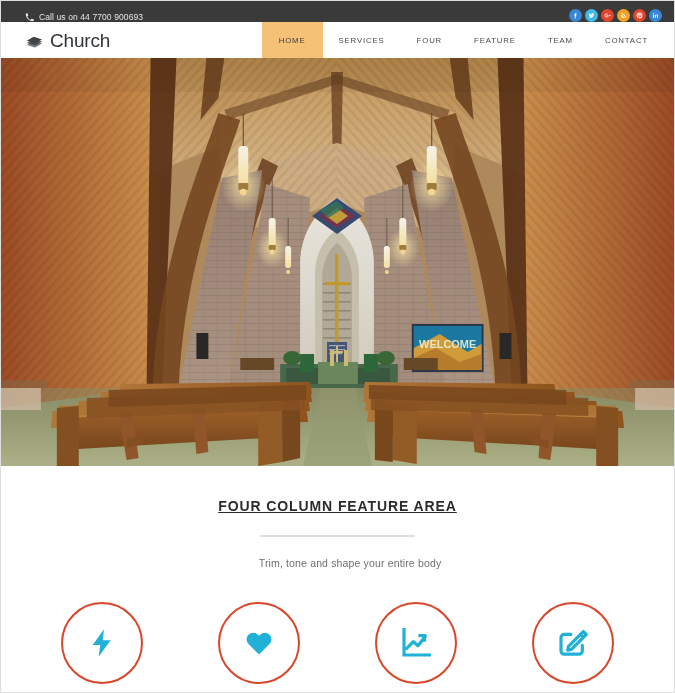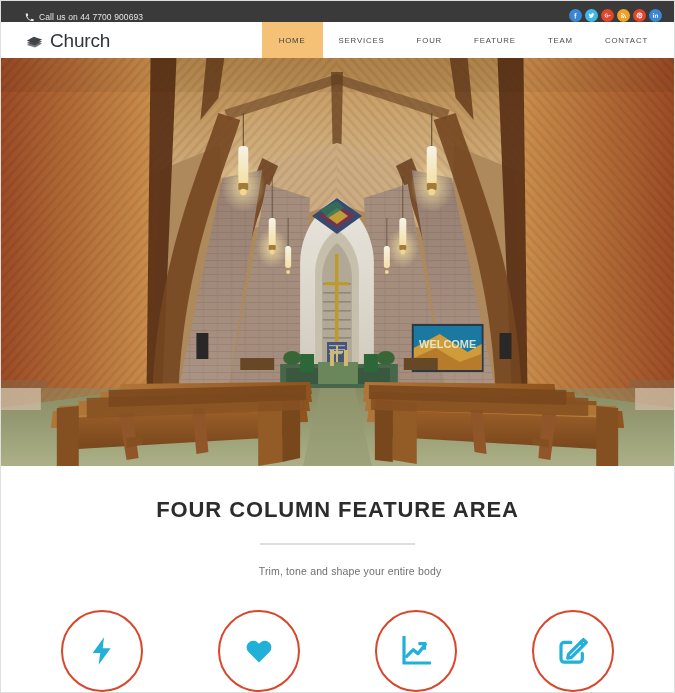"FOUR COLUMN FEATURE AREA" .features-title { font-size: 22px -> 14px; text-decoration: none -> underline }
